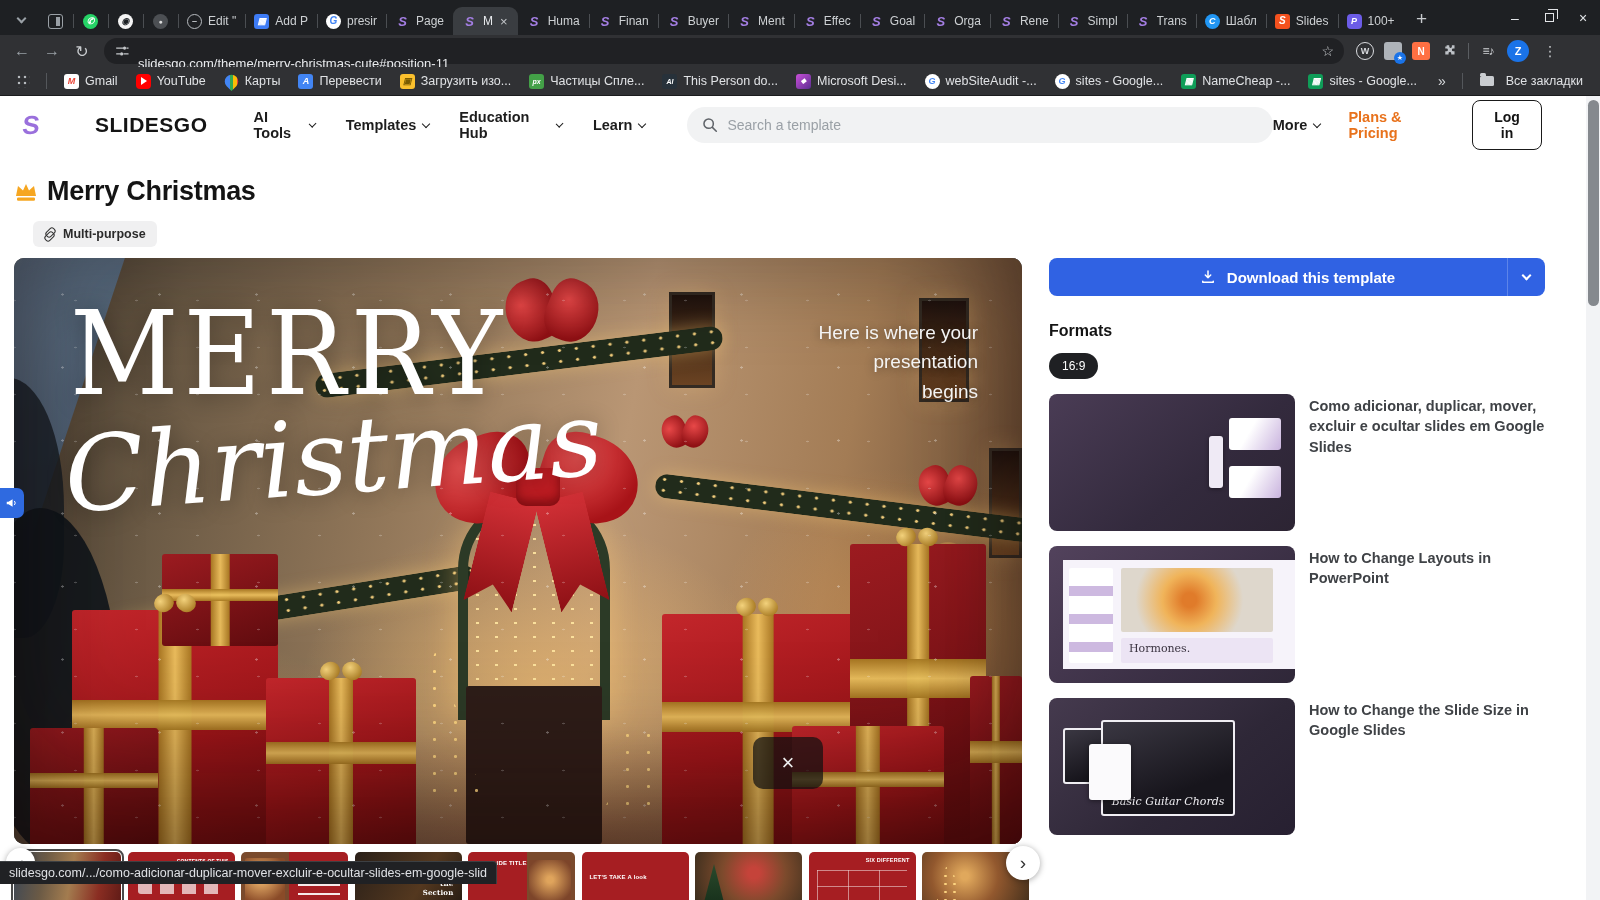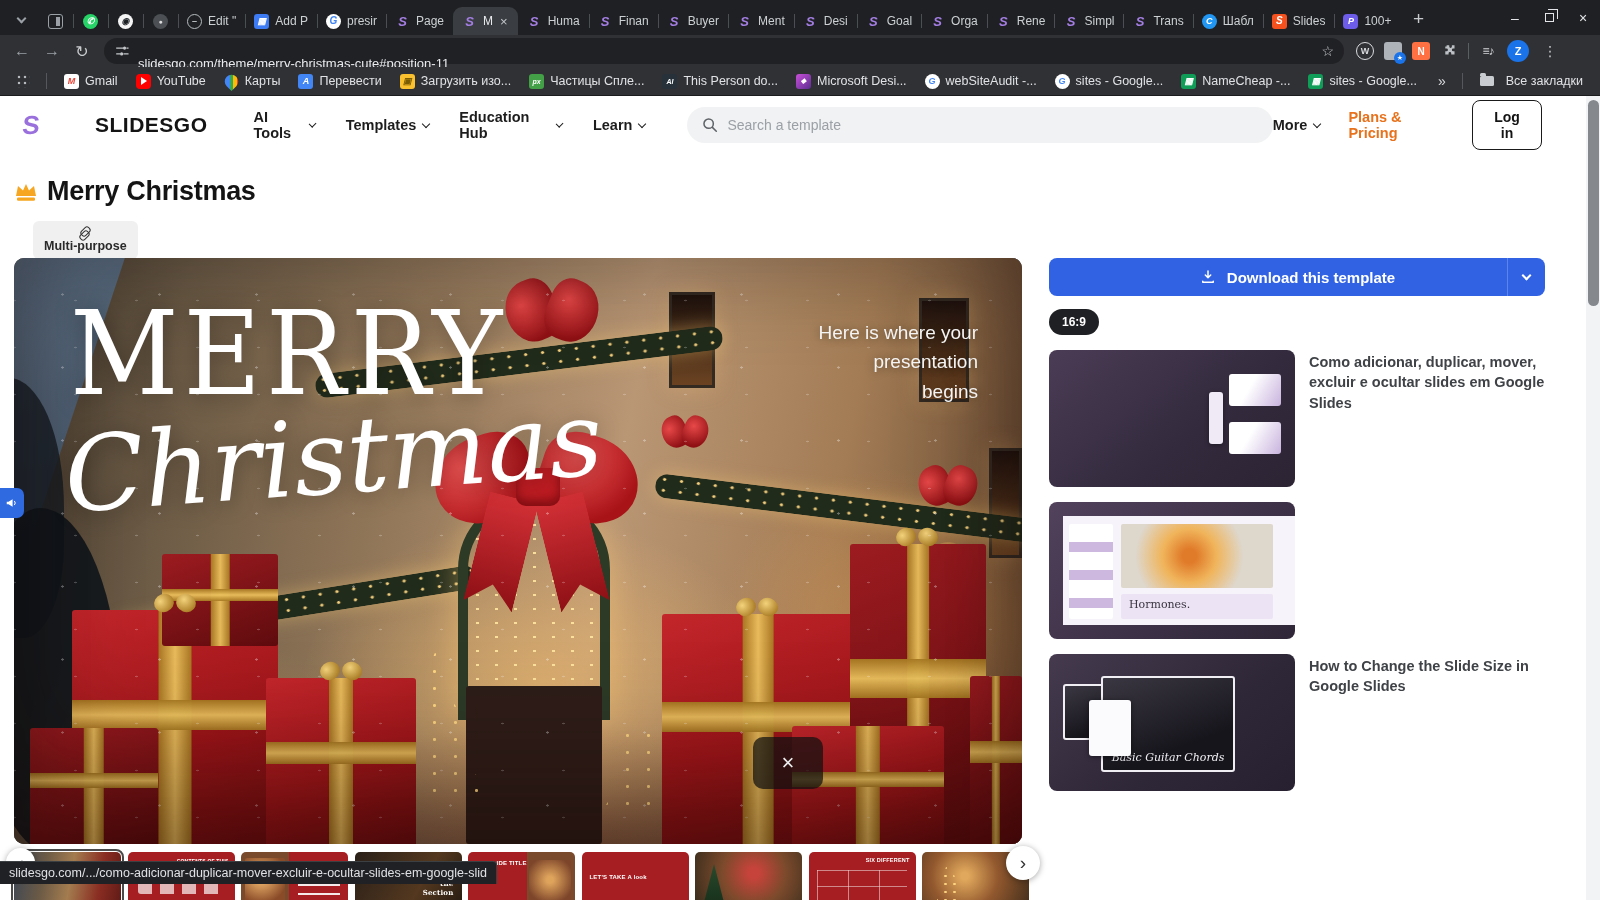"Desi" span.tlabel { text: Desi -> Effec }
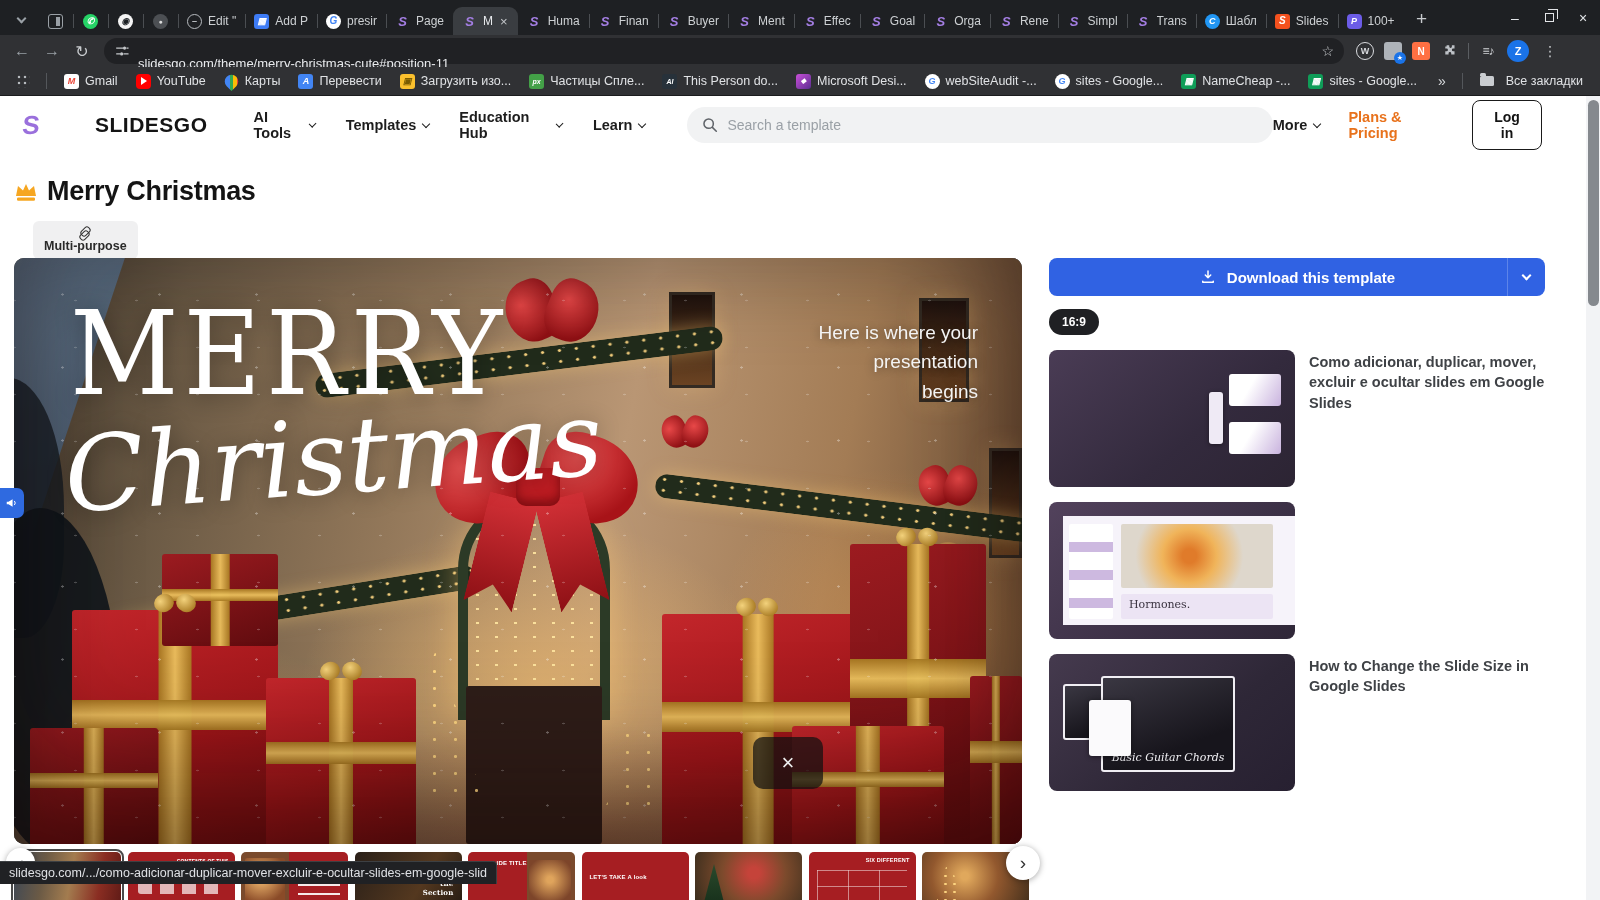"Multi-purpose" .tagchip { flex-direction: column -> none; gap: 0 -> 7px }
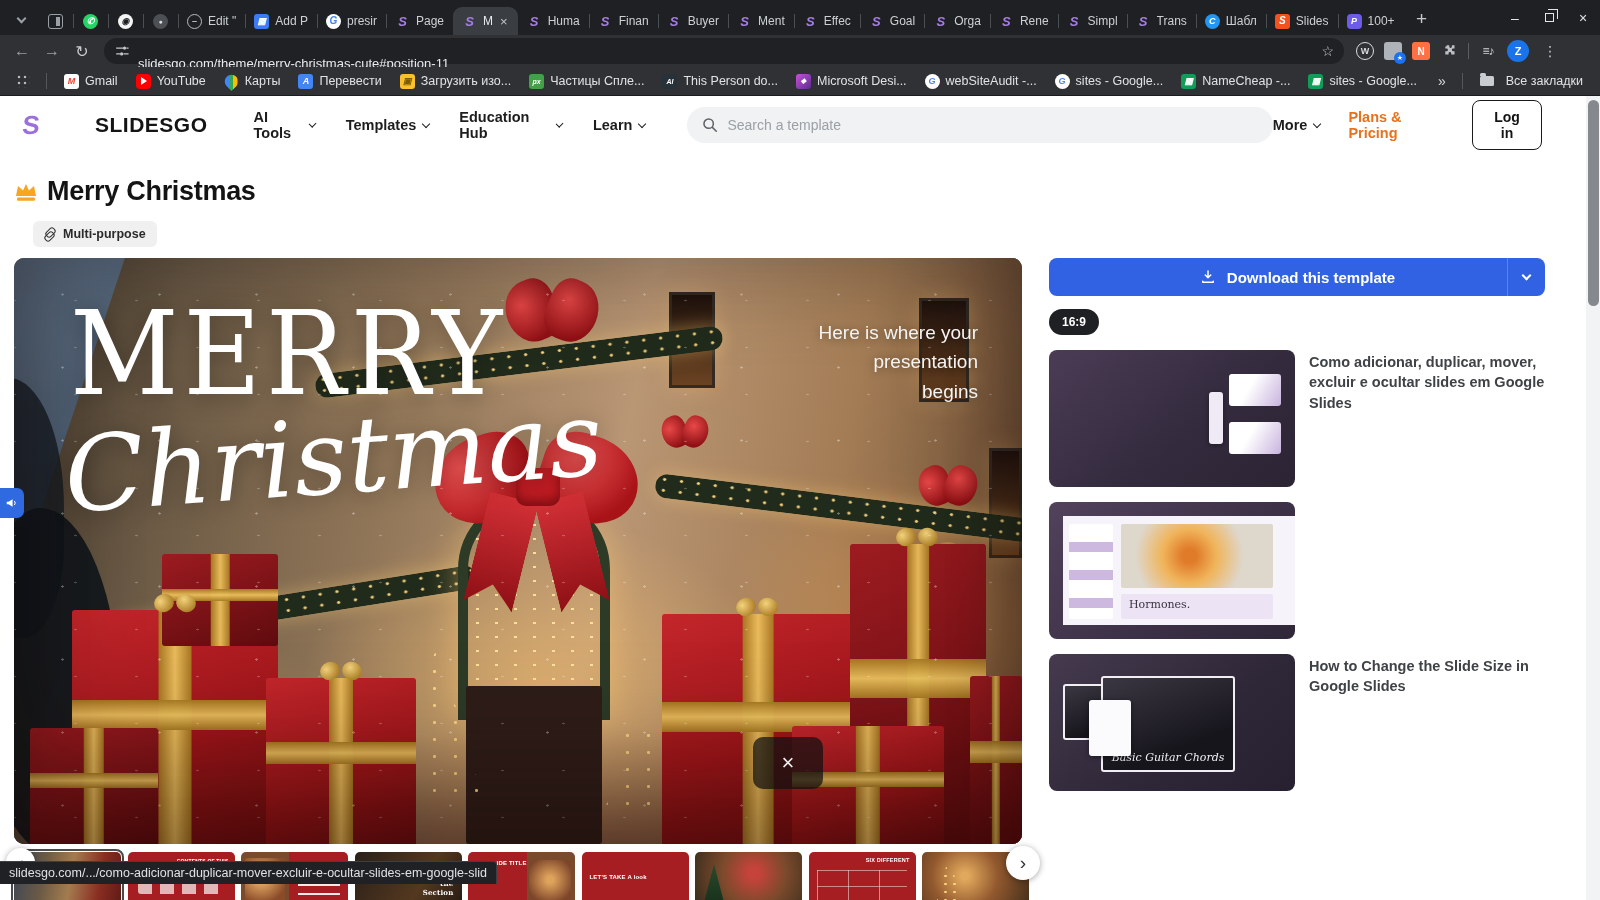"Formats" div.fmt-h { html: none -> <div>Formats</div> }
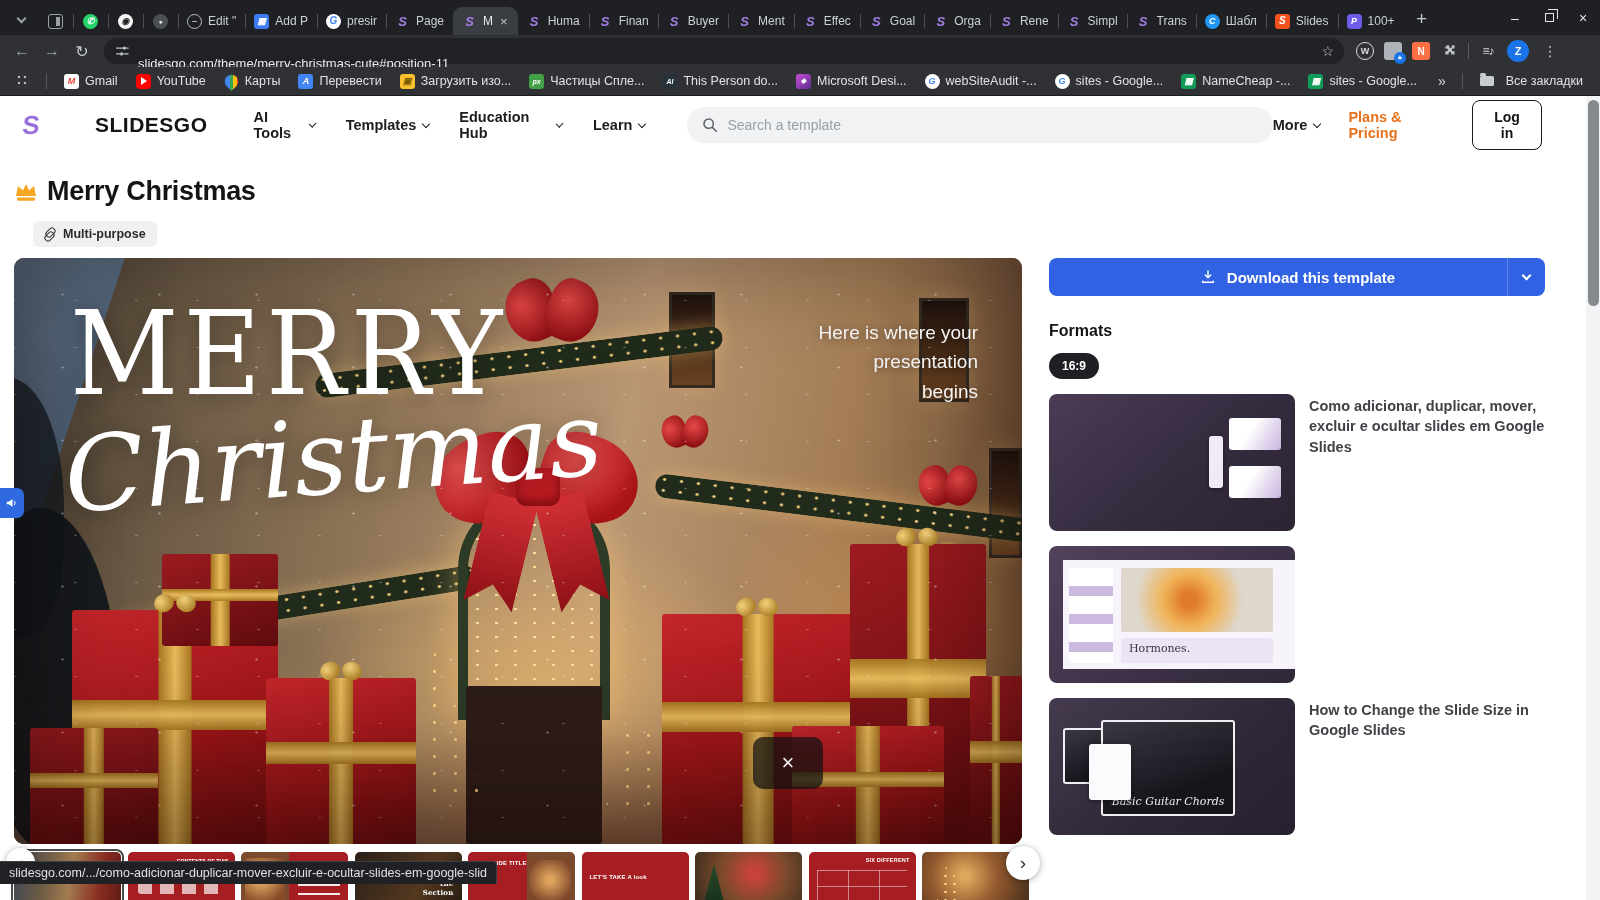"16:9" .fmt-pill { font-weight: 700 -> 400 }
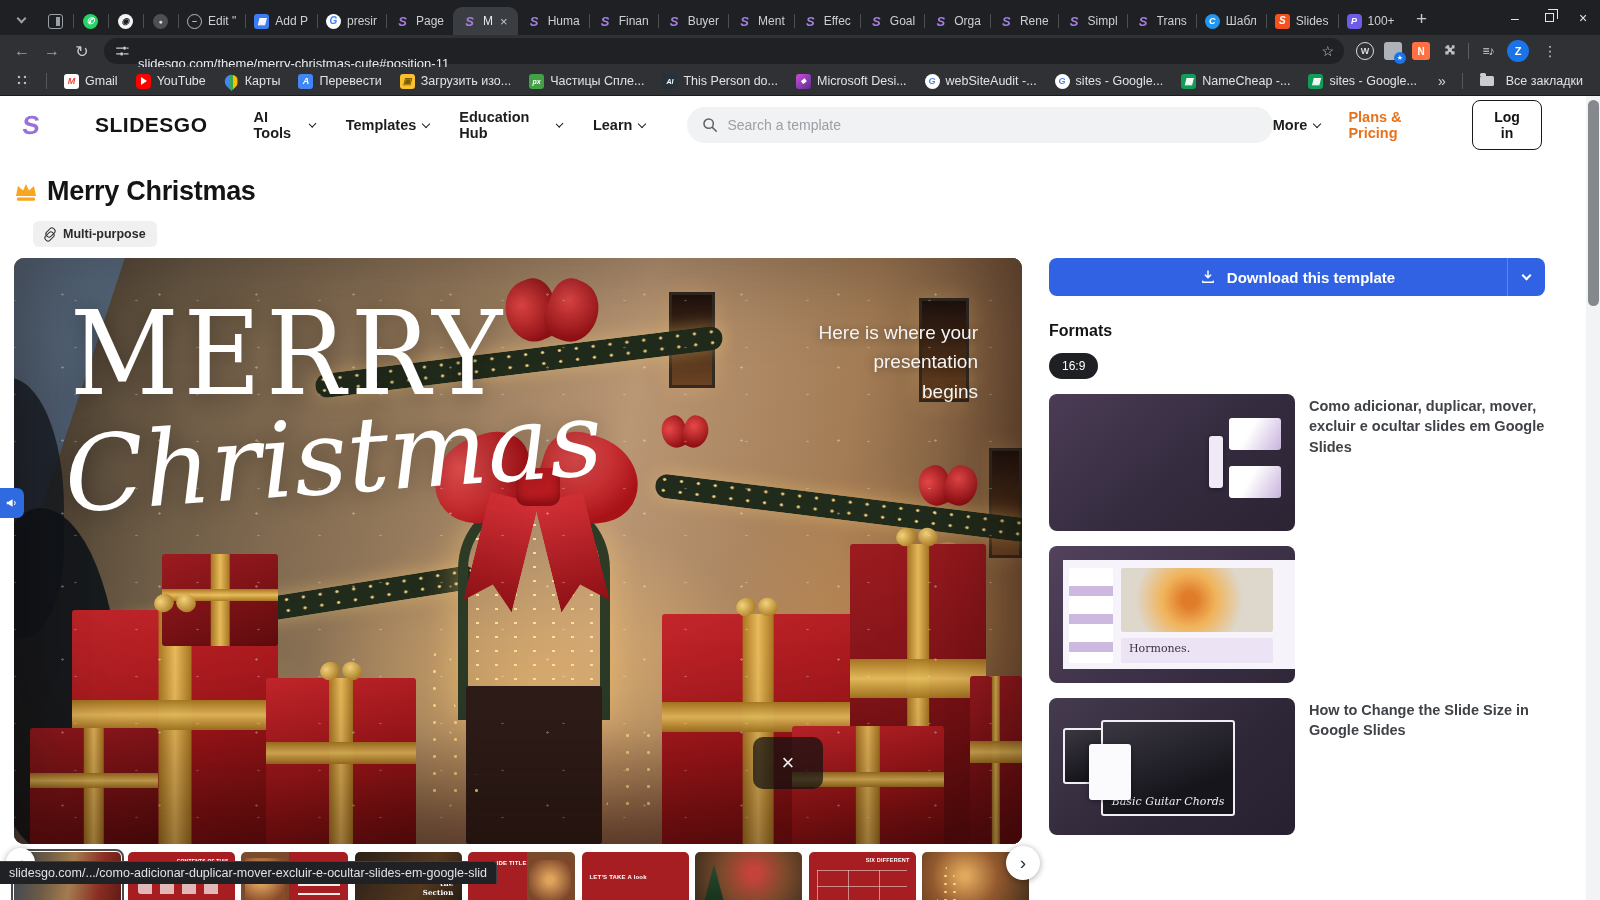"How to Change Layouts in" div.ptitle { html: none -> <div>How to Change Layouts in PowerPoint</div> }
